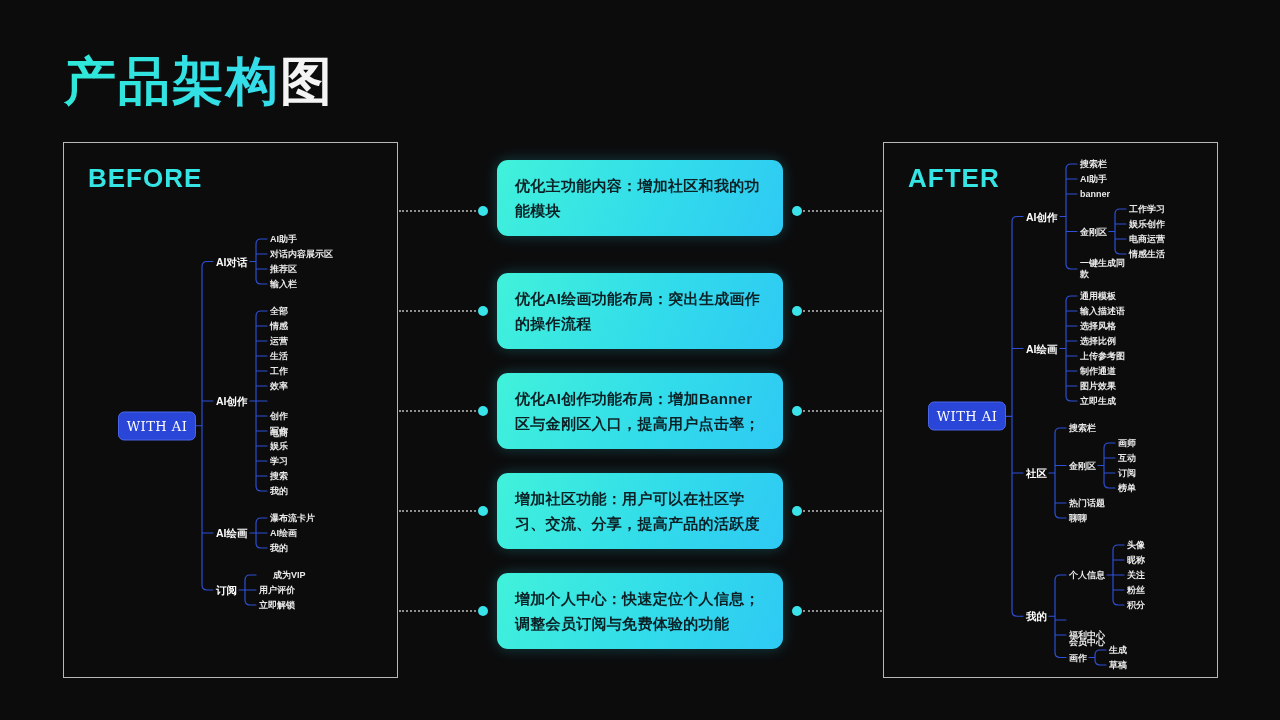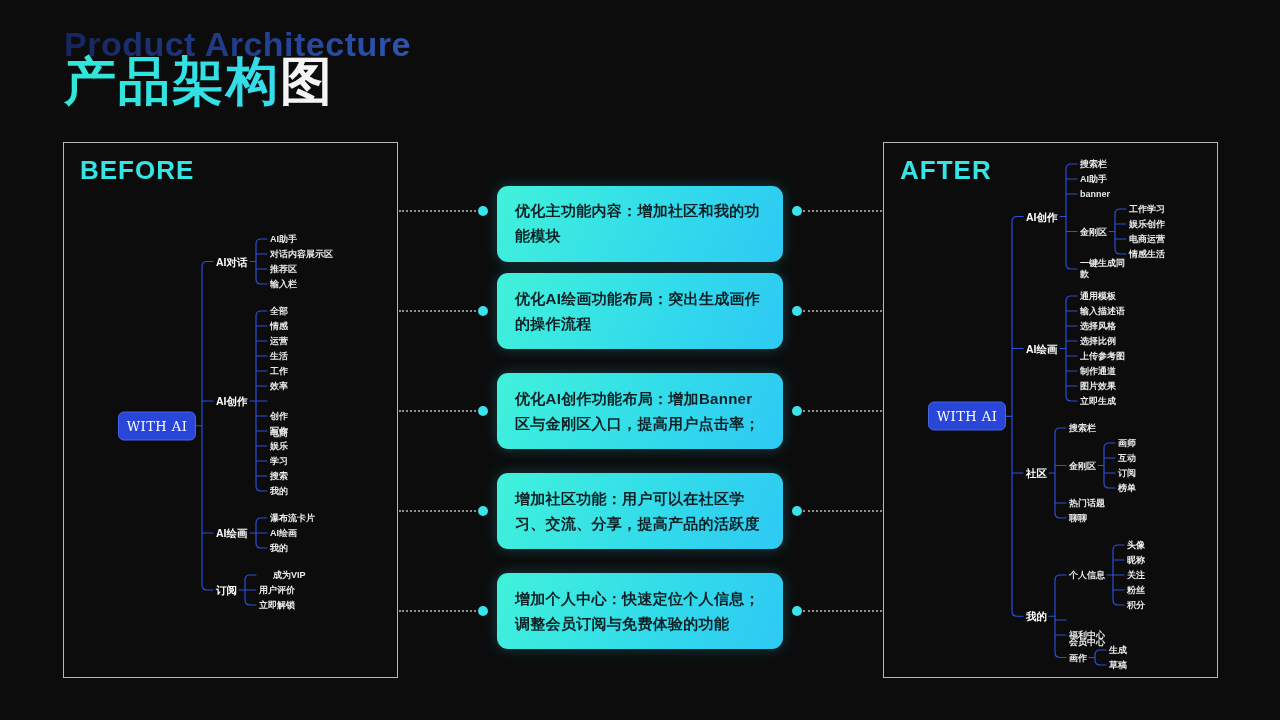"Product Architecture" h1.title-en { html: <h1>Product Architecture</h1> -> none }
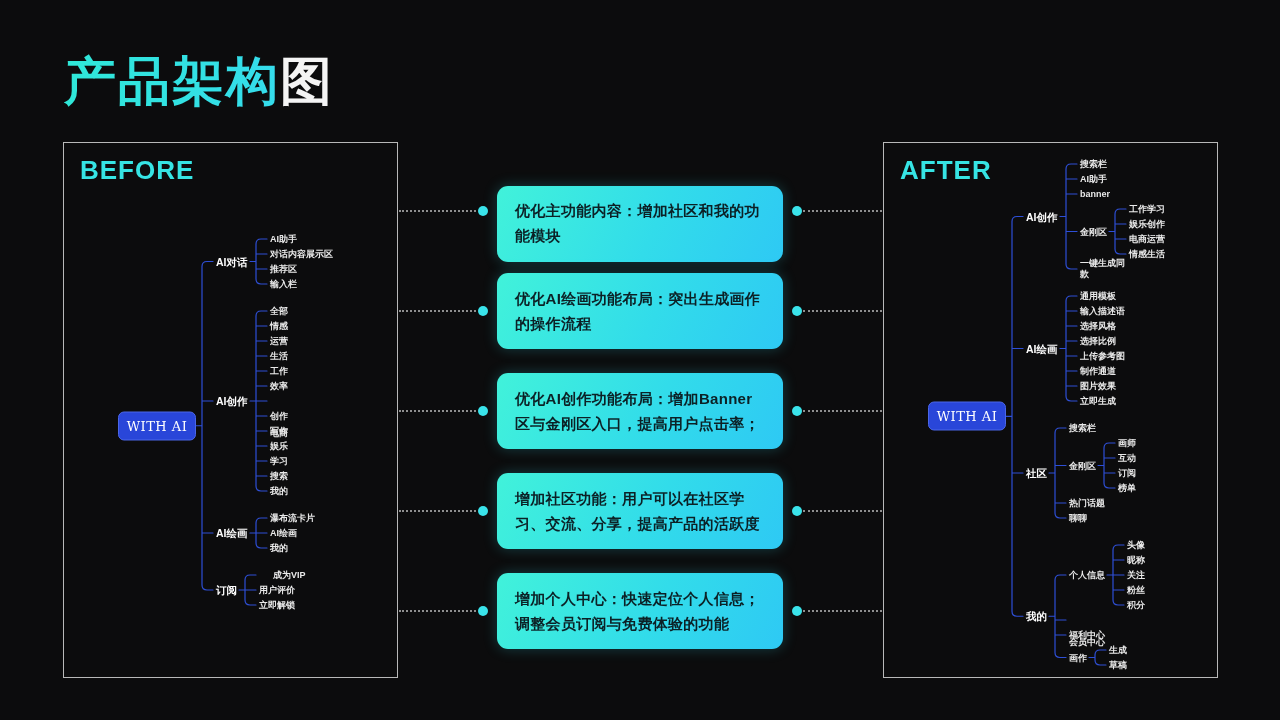"BEFORE" .panel-heading { margin: 0 -> 8px }
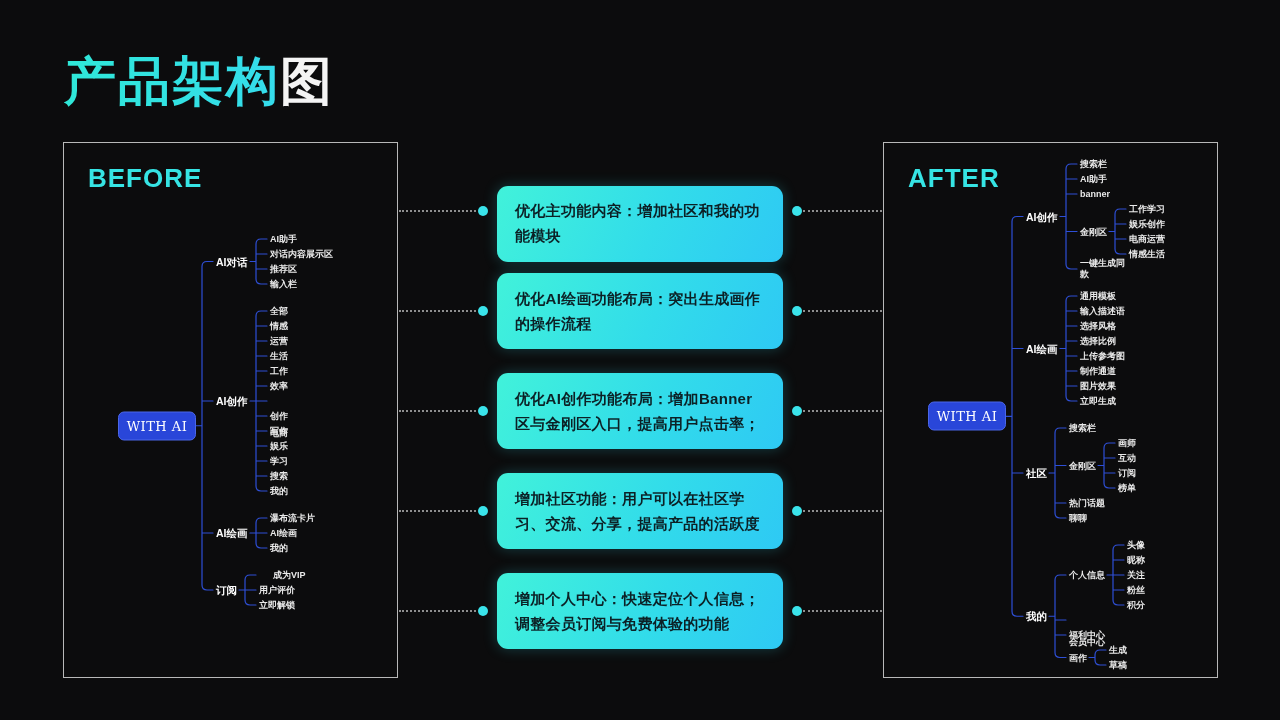"优化主功能内容：增加社区和我的功能模块" div.callout-box { font-family: Liberation Serif, serif -> none; top: 186px -> 160px }
